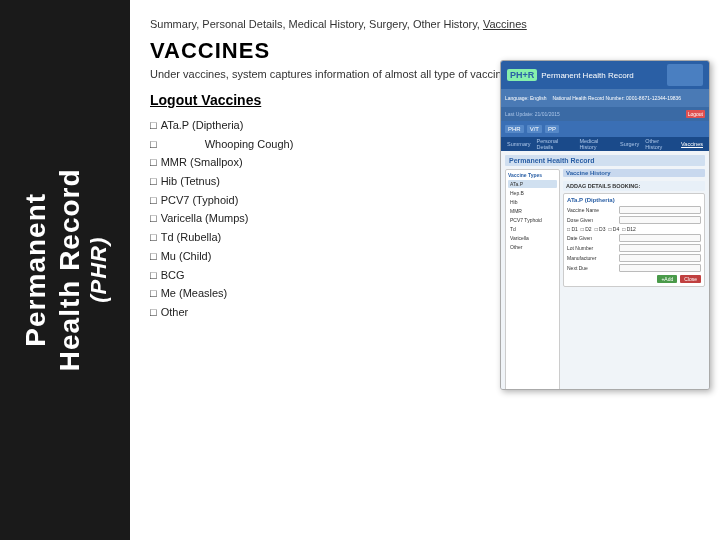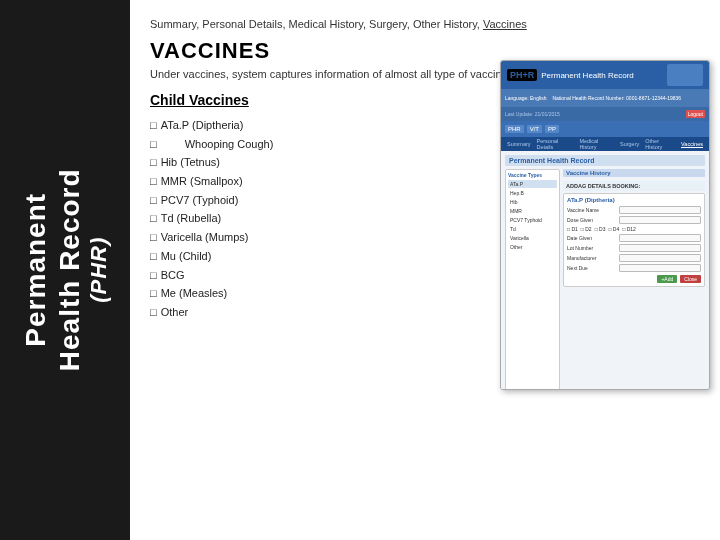"PH+R" .phr-logo-box { background: #000000 -> #86efac }
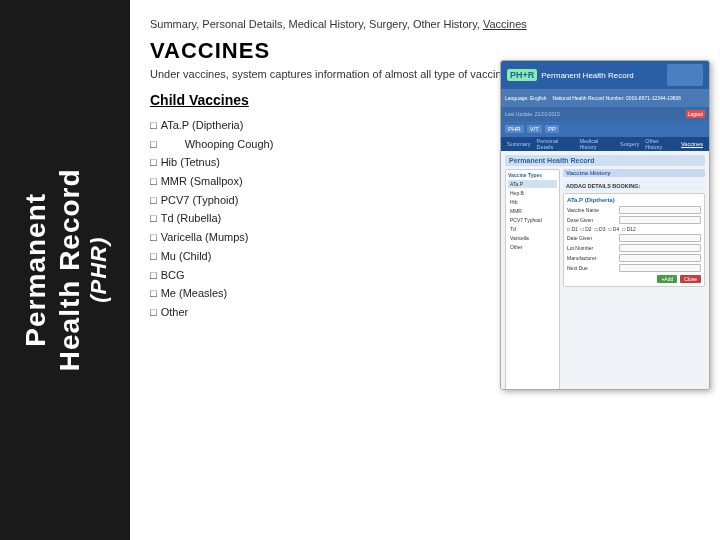"Child Vaccines" div.section-header { text: Child -> Logout }
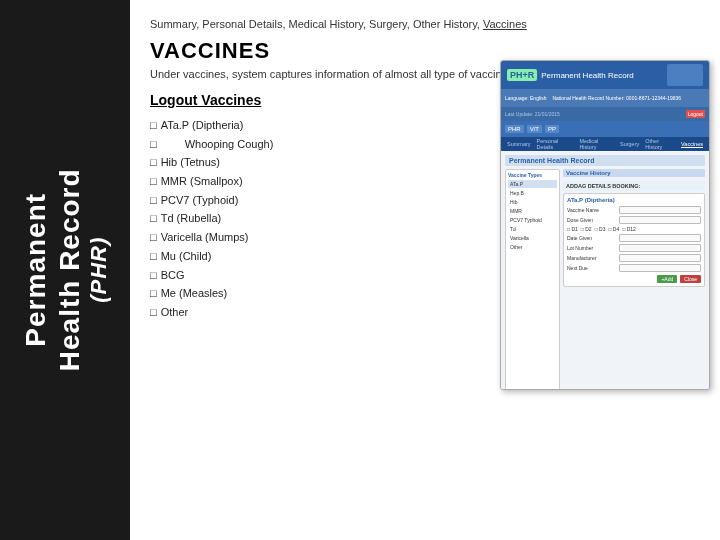"Whooping Cough)" span.indented { margin-left: 24px -> 44px }
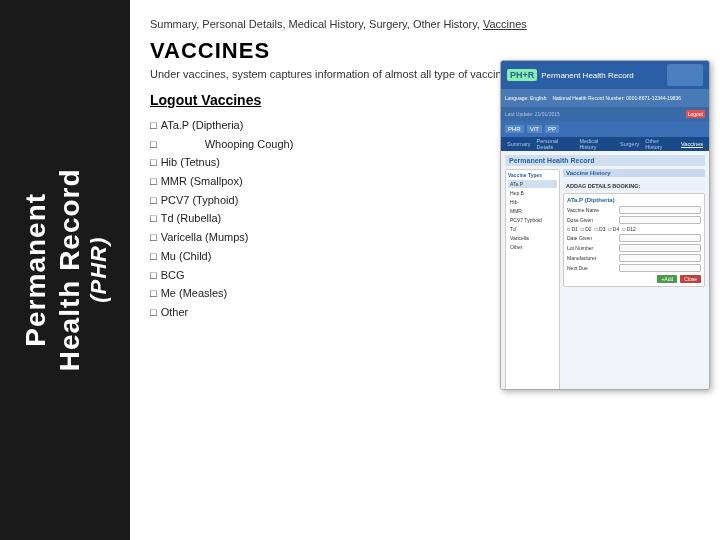"Hib (Tetnus)" div.item { order: before "MMR (Smallpox)" -> after "MMR (Smallpox)" }
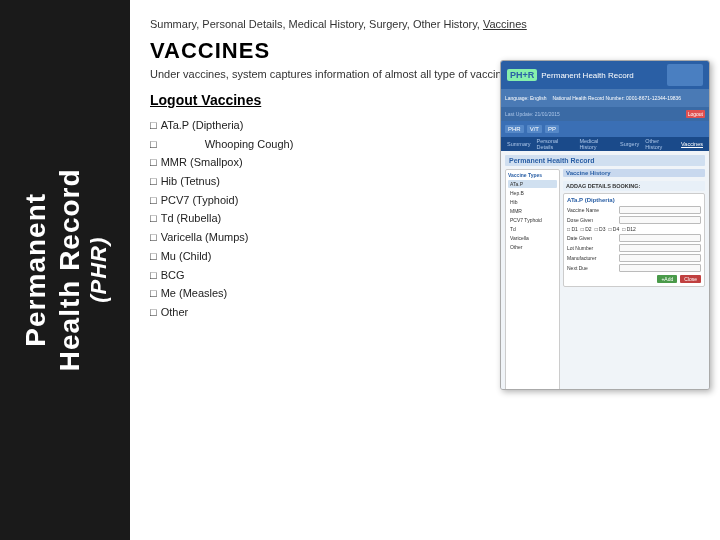"Td (Rubella)" div.item { order: before "Varicella (Mumps)" -> after "Varicella (Mumps)" }
